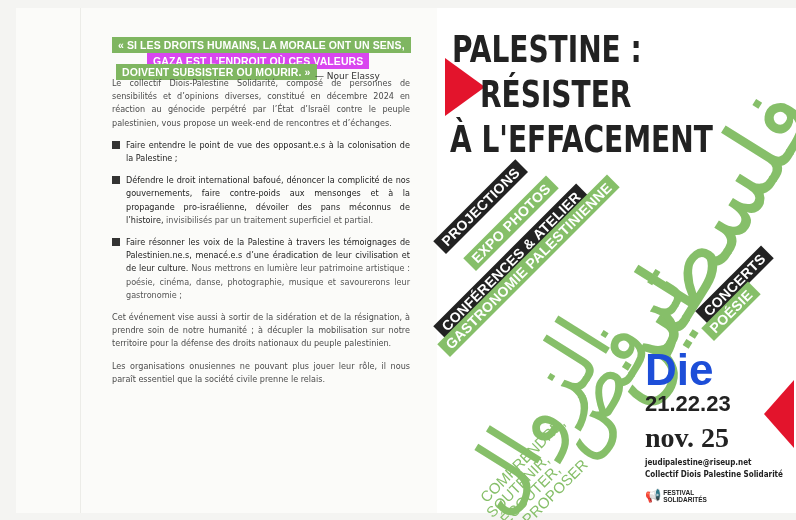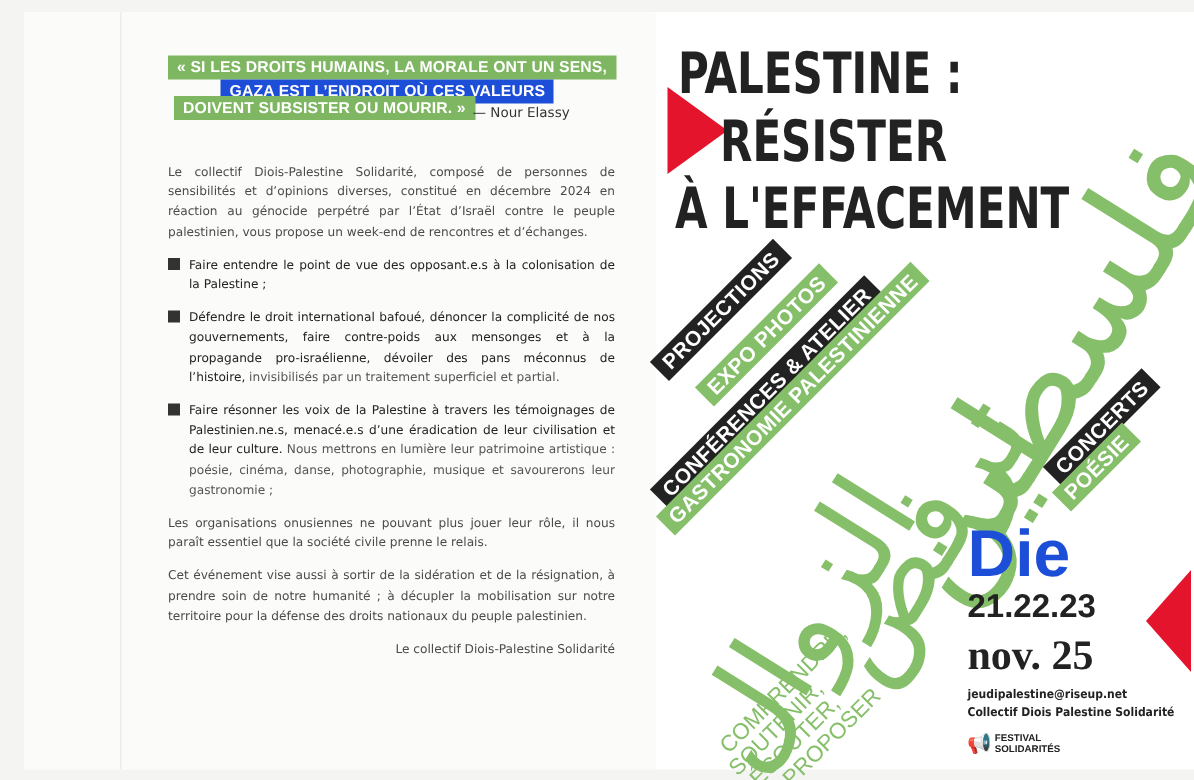"GAZA EST L’ENDROIT OÙ CES" .q-dark { background: #1d4ed8 -> #d946ef }
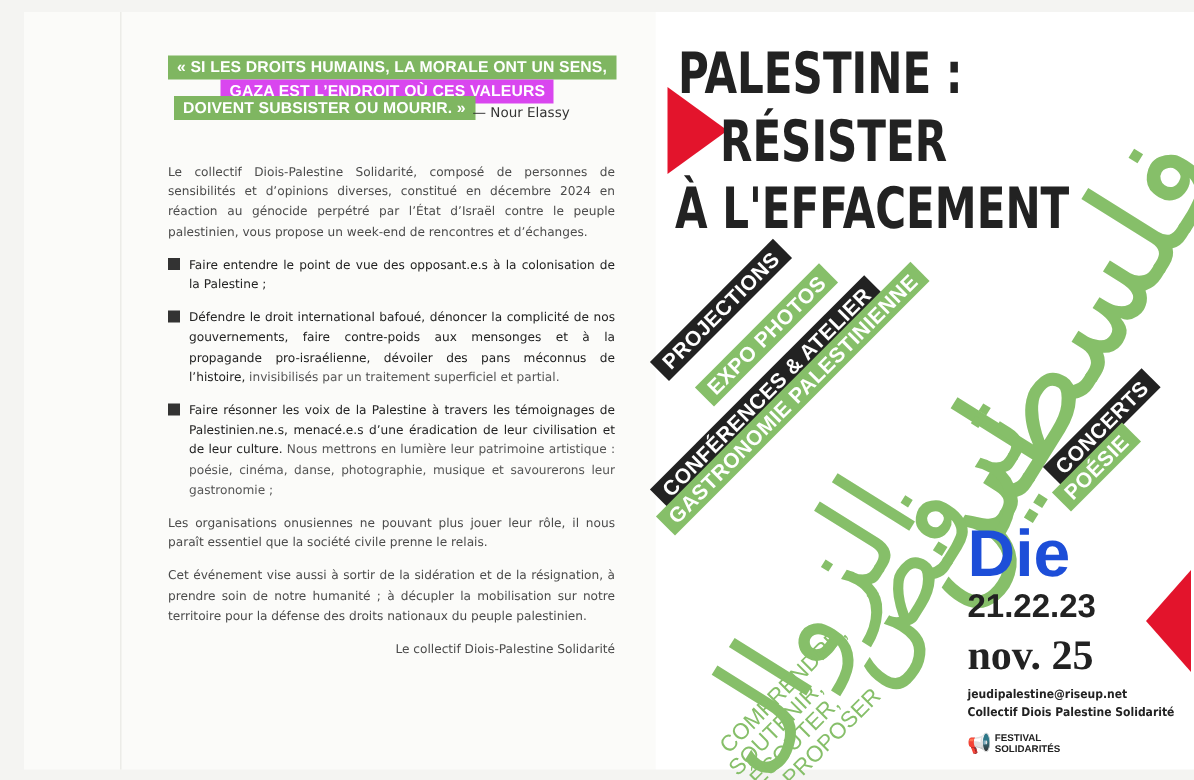"Le collectif Diois-Palestine Solidarité," .body { top: 108px -> 77px }
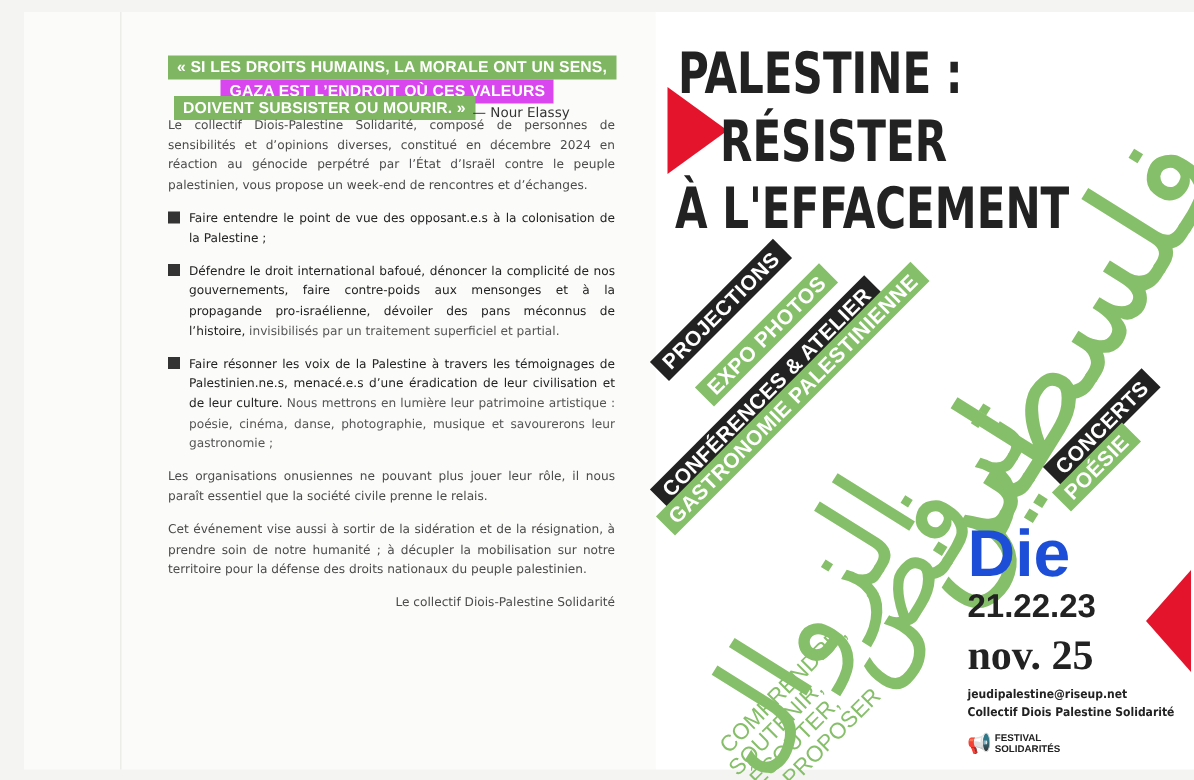"Les organisations onusiennes ne pouvant" p.gap { order: before "Cet événement vise aussi à" -> after "Cet événement vise aussi à" }
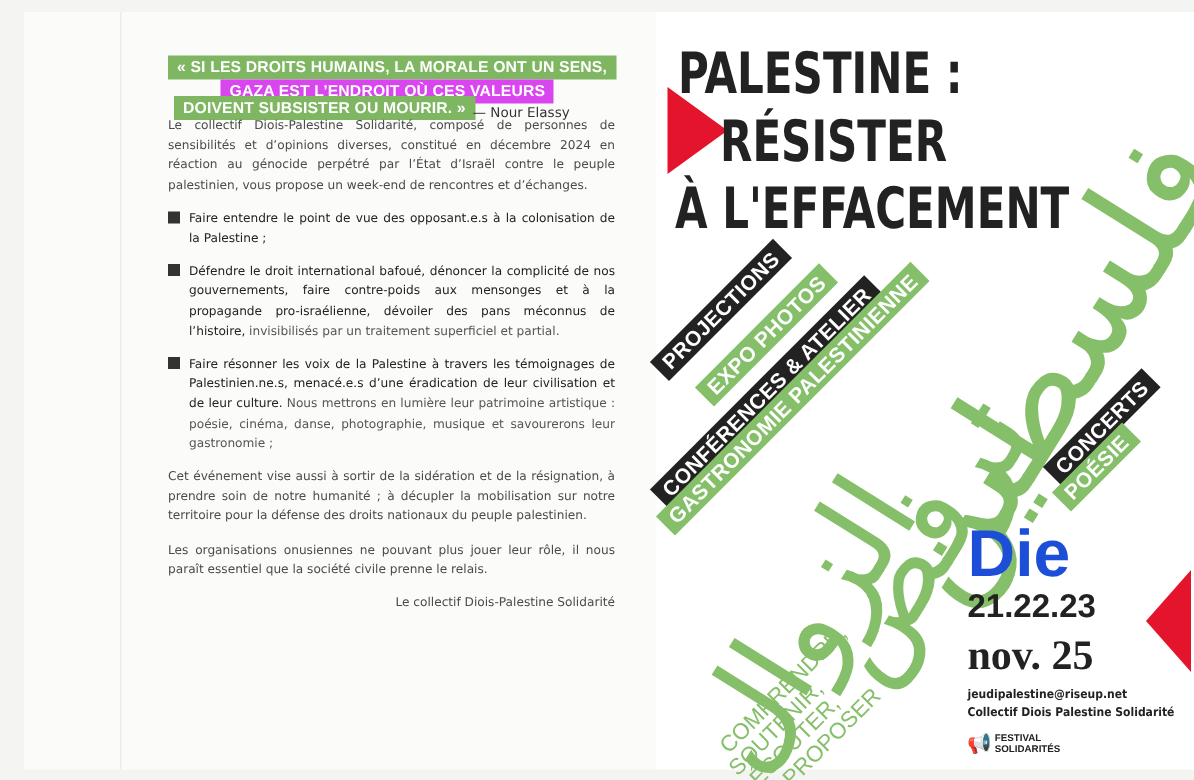"Le collectif Diois-Palestine Solidarité" p.sign { html: <p>Le collectif Diois-Palestine Solidarité</p> -> none }
